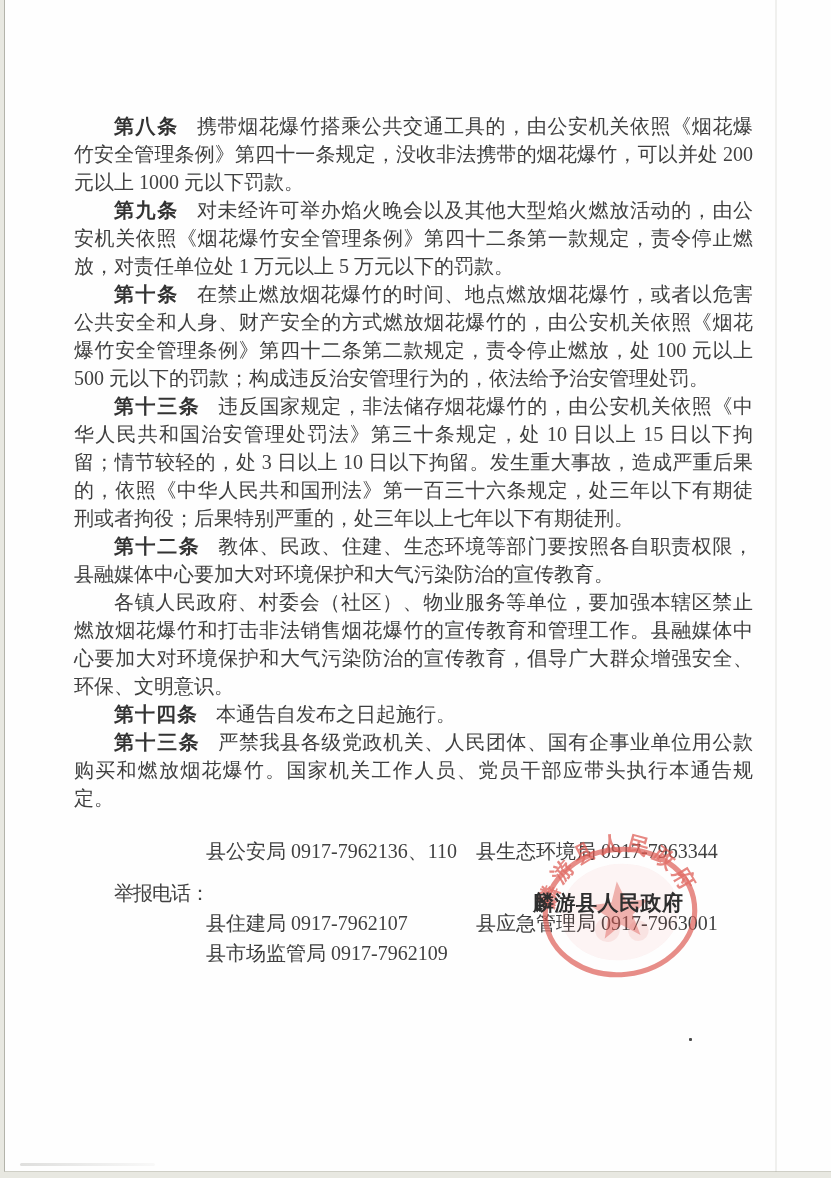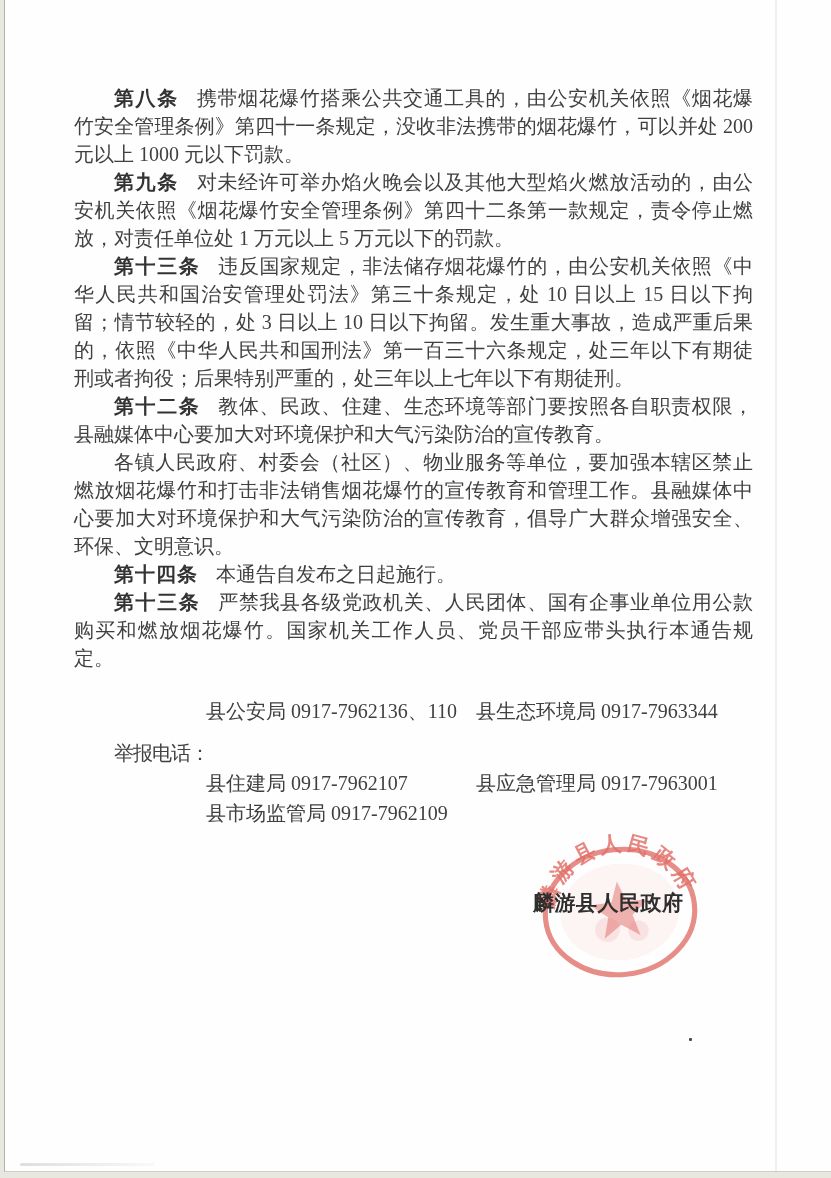"第八条" .content { padding: 84px 78px 0 74px -> 112px 78px 0 74px }
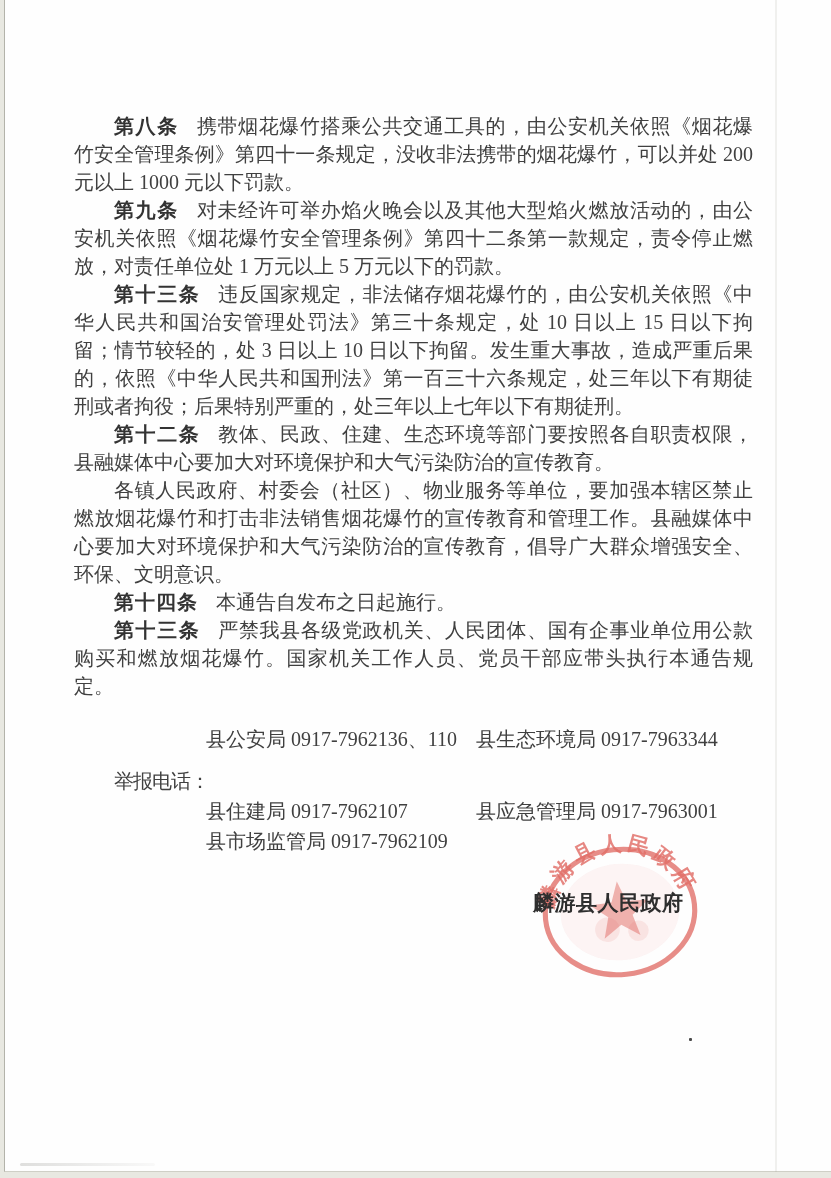"第十条" p { html: none -> <p><b>第十条</b><span>在禁止燃放烟花爆竹的时间、地点燃放烟花爆竹，或者以危害公共安全和人身、财产安全的方式燃放烟花爆竹的，由公安机关依照《烟花爆竹安全管理条例》第四十二条第二款规定，责令停止燃放，处 100 元以上 500 元以下的罚款；构成违反治安管理行为的，依法给予治安管理处罚。</span></p> }
